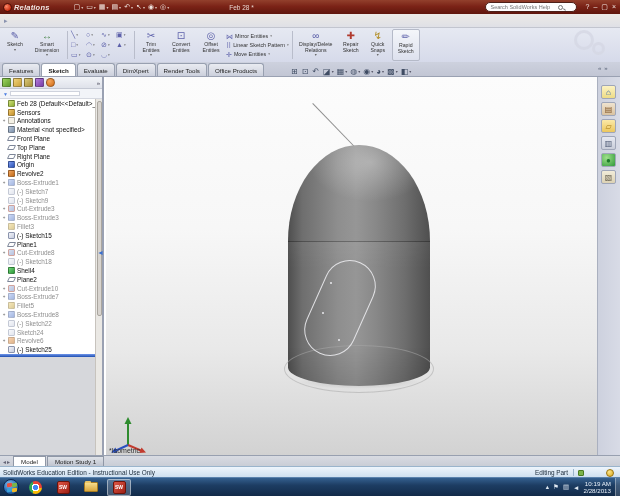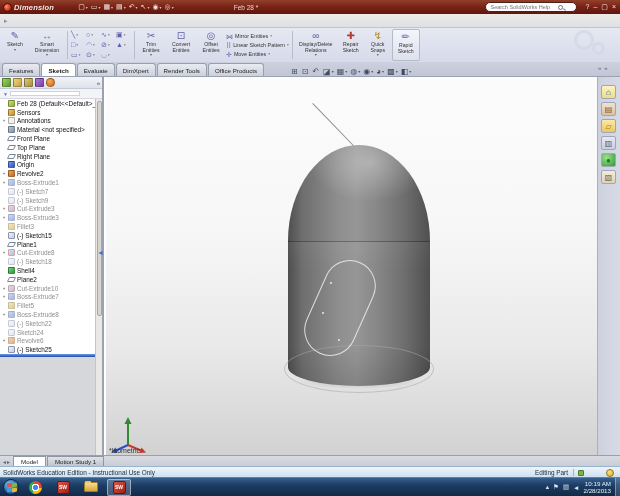"Dimension" span.appname { text: Dimension -> Relations }
